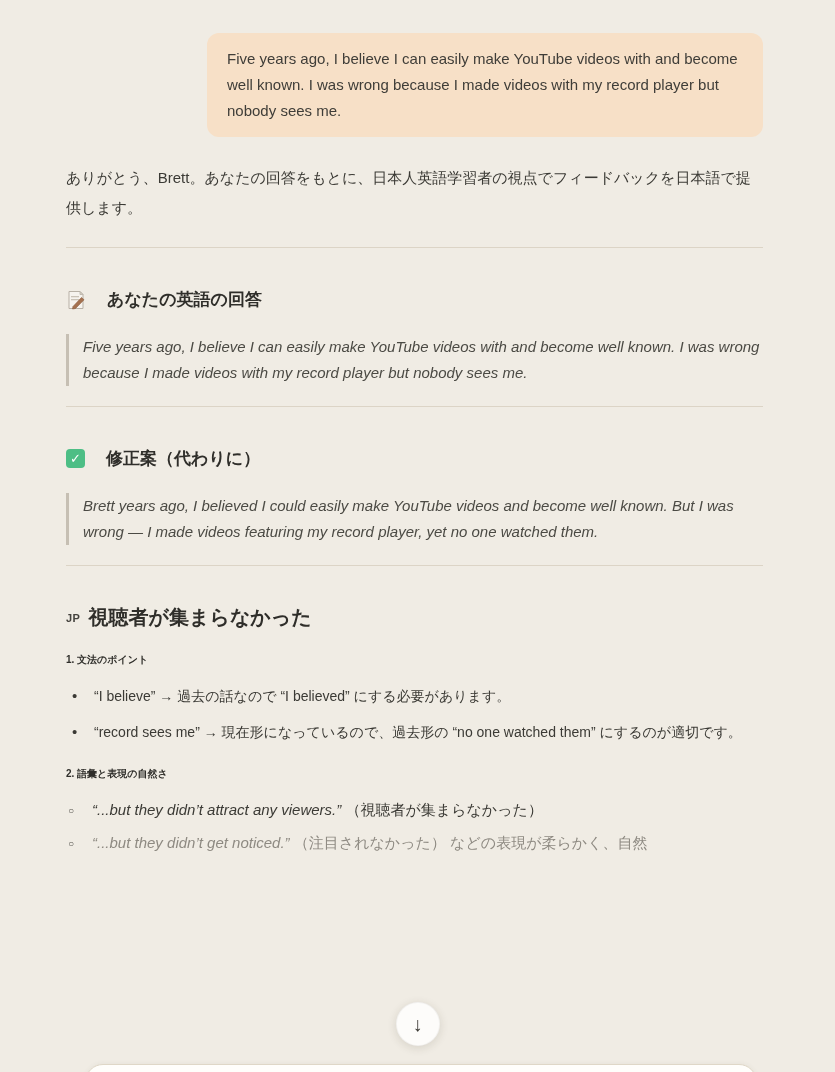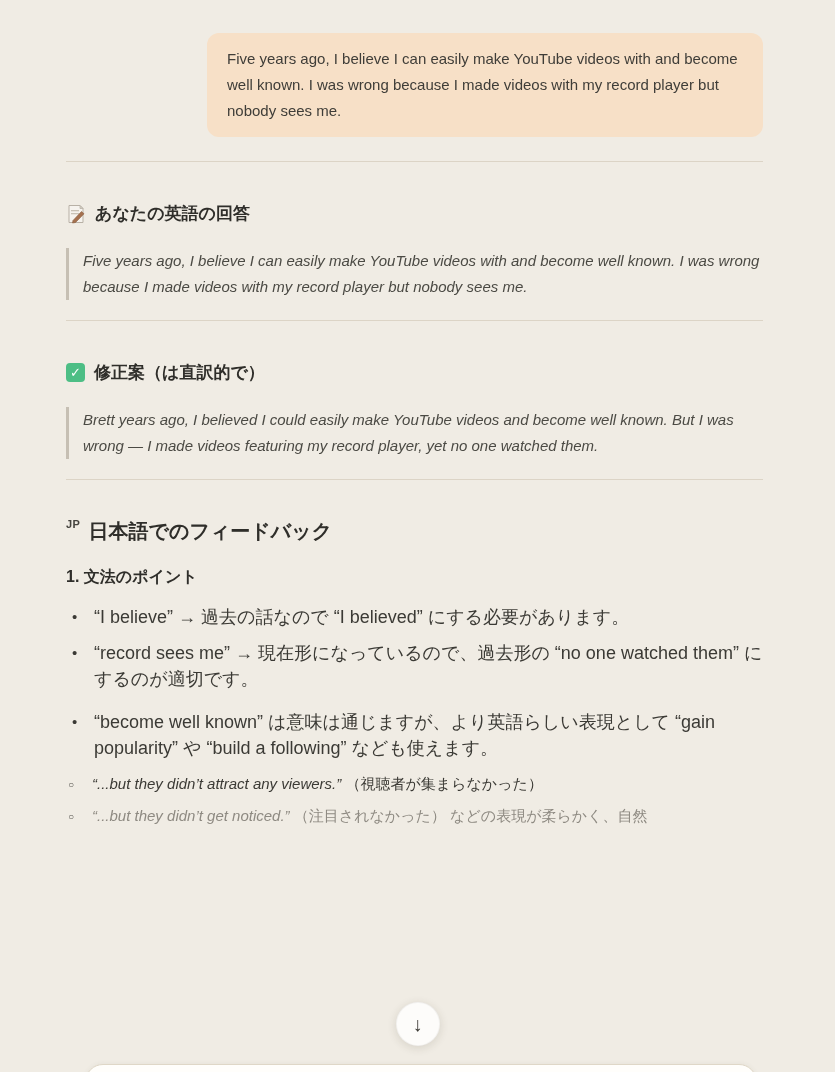"ありがとう、Brett。あなたの回答をもとに、日本人英語学習者の視点でフィードバ" p.intro { html: none -> <p>ありがとう、Brett。あなたの回答をもとに、日本人英語学習者の視点でフィードバックを日本語で提供します。</p> }
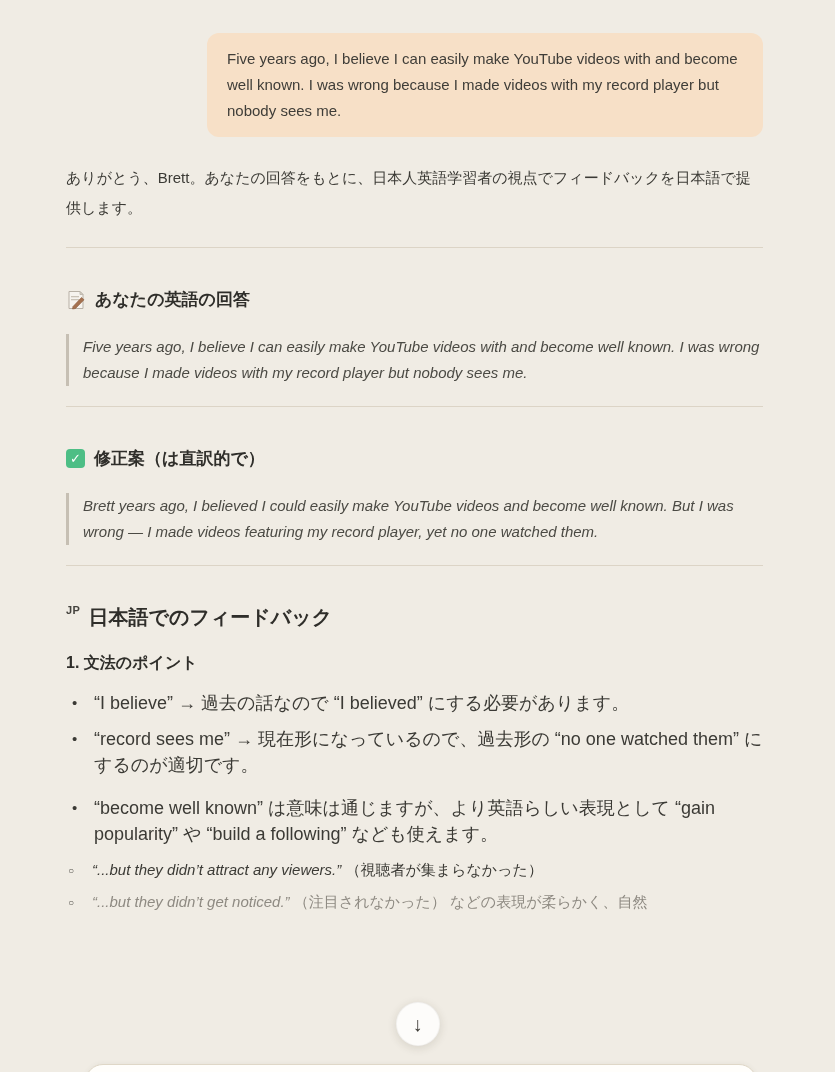"あなたの英語の回答" .sec-heading { gap: 9px -> 21px }
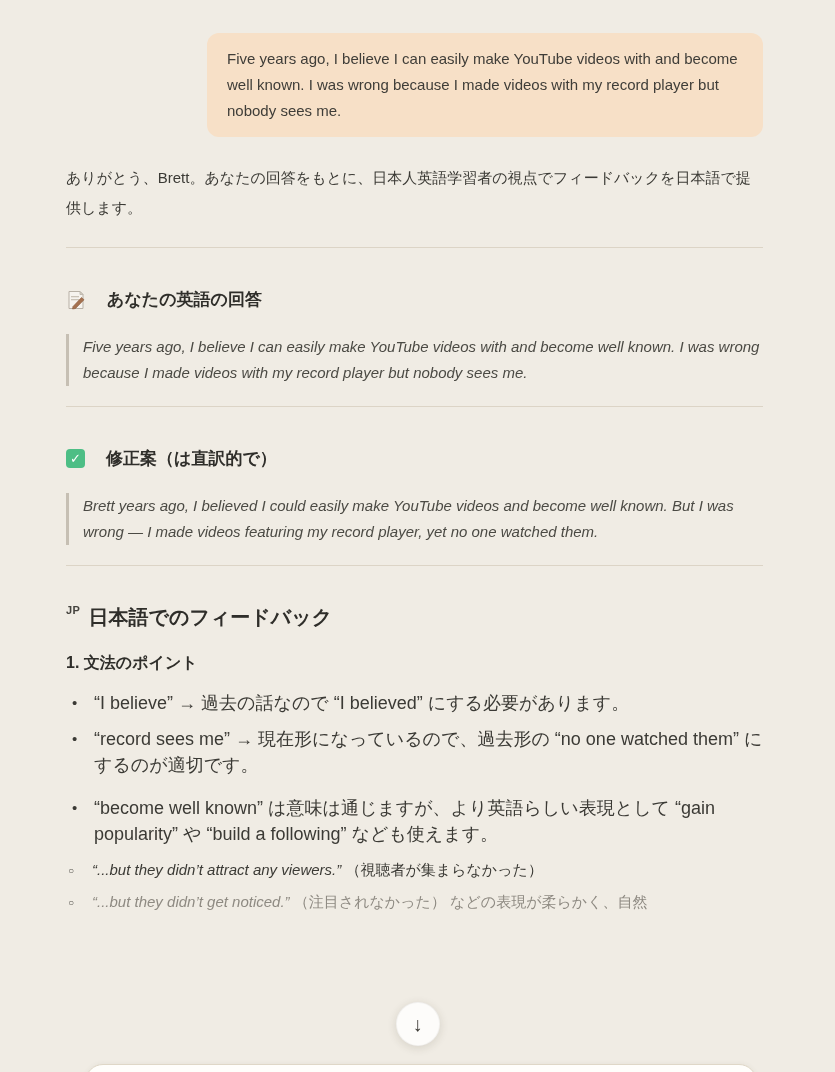"修正案（は直訳的で）" span { text: は直訳的で -> 代わりに }
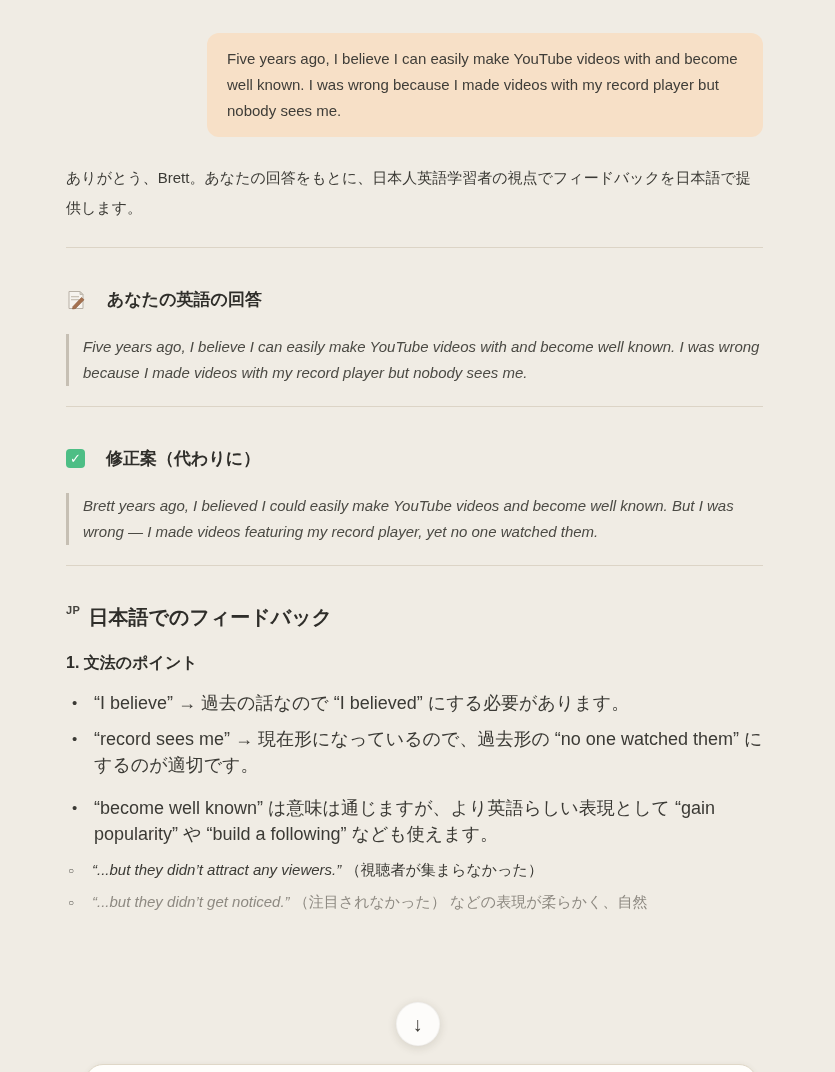"JP" .jp-heading { align-items: flex-start -> center }
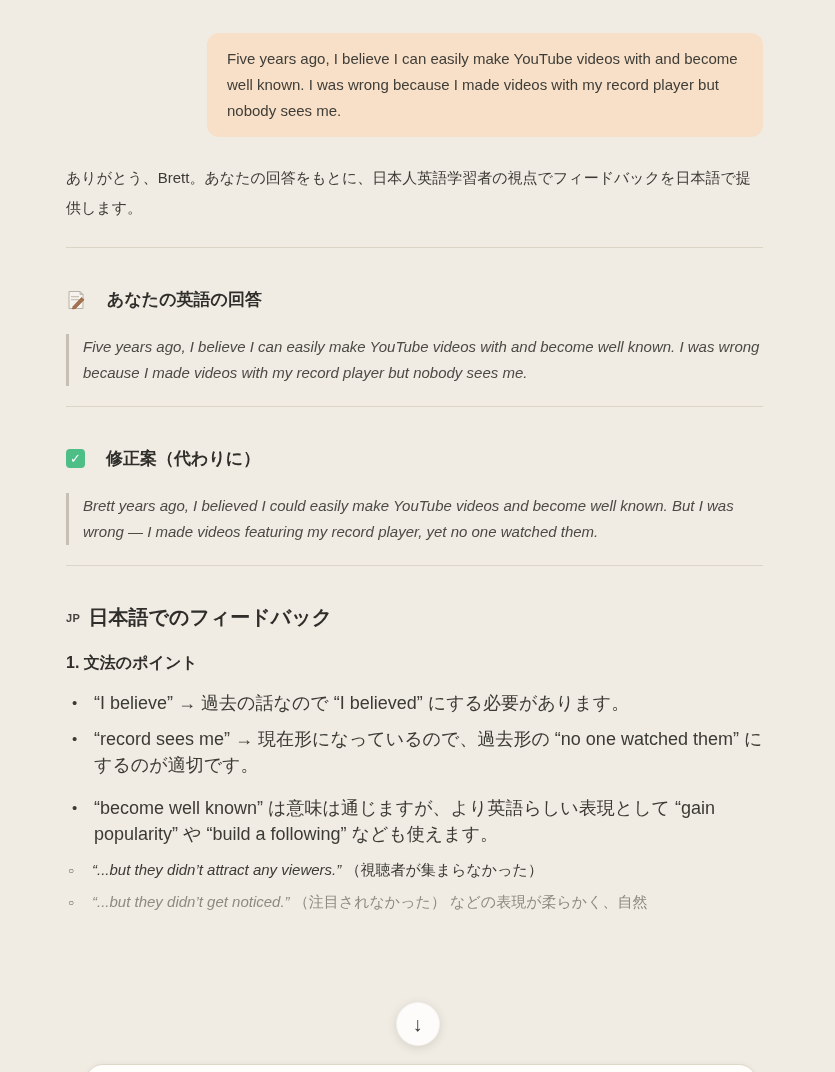"日本語でのフィードバック" span { text: 日本語でのフィードバック -> 視聴者が集まらなかった }
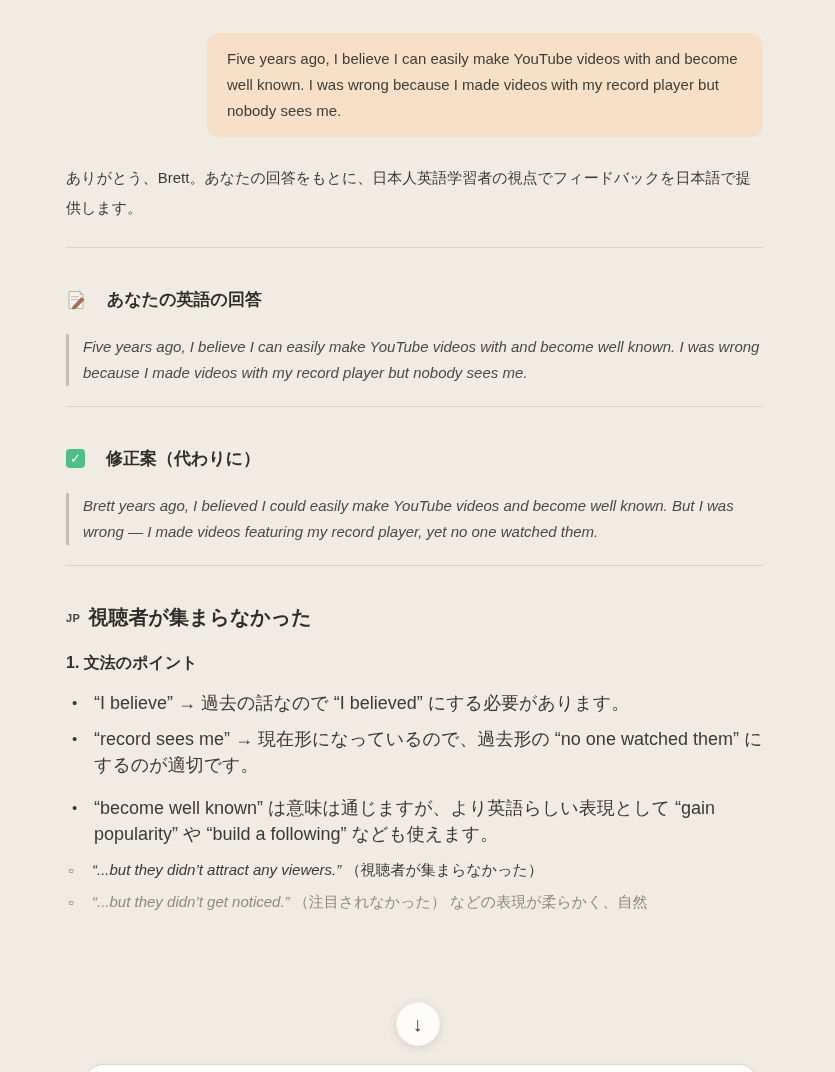"1. 文法のポイント" .sub-heading { font-size: 16px -> 10px }
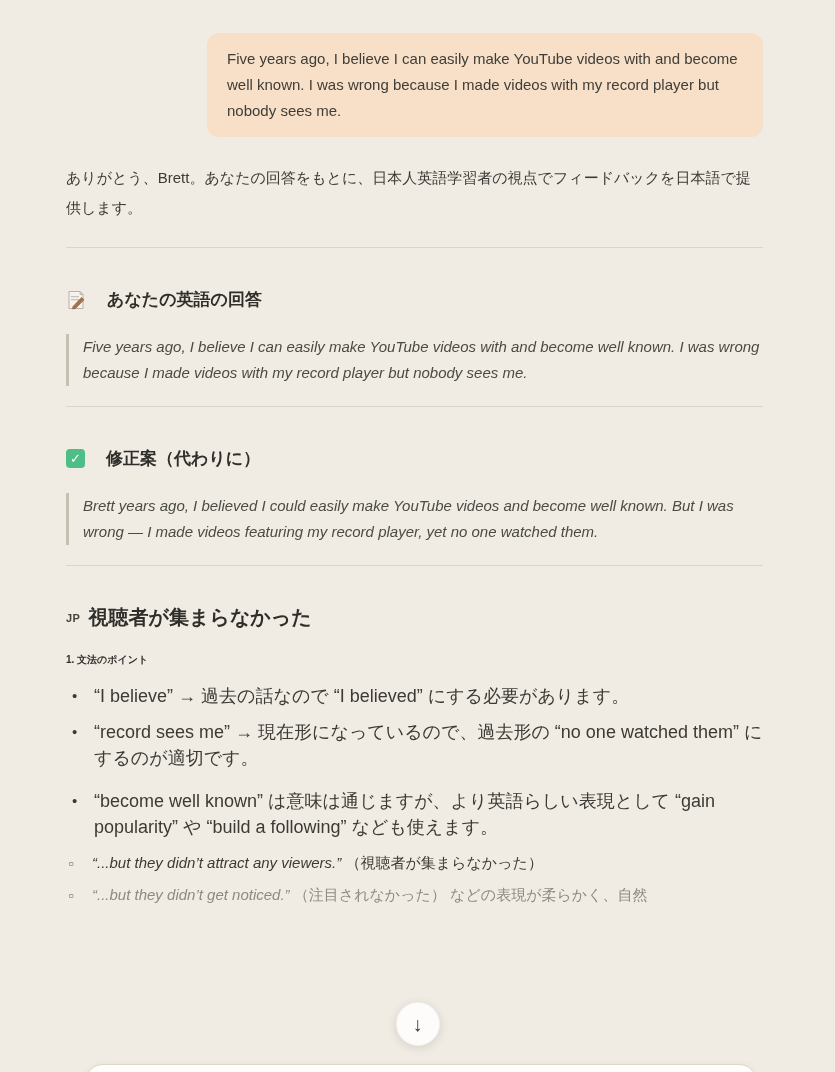"“I believe” → 過去の話なので “I" ul.bullets > li { font-size: 18px -> 14px }
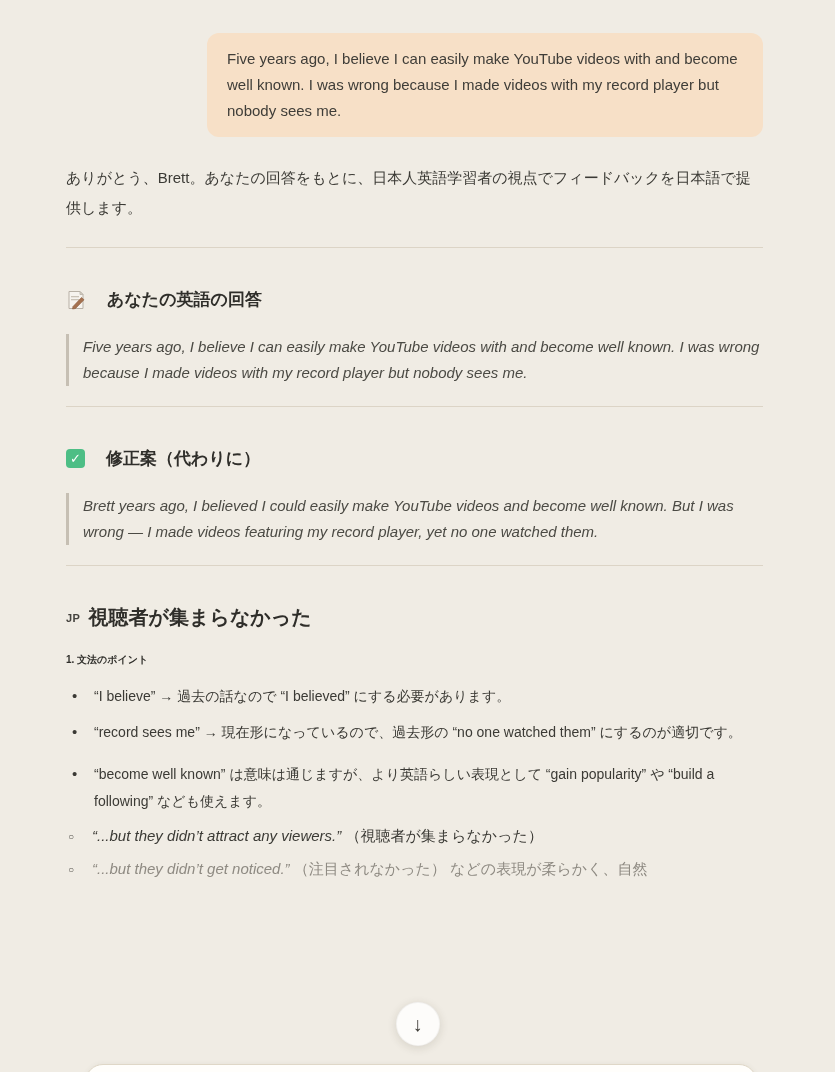"2. 語彙と表現の自然さ" h4.sub-heading { html: none -> <h4>2. 語彙と表現の自然さ</h4> }
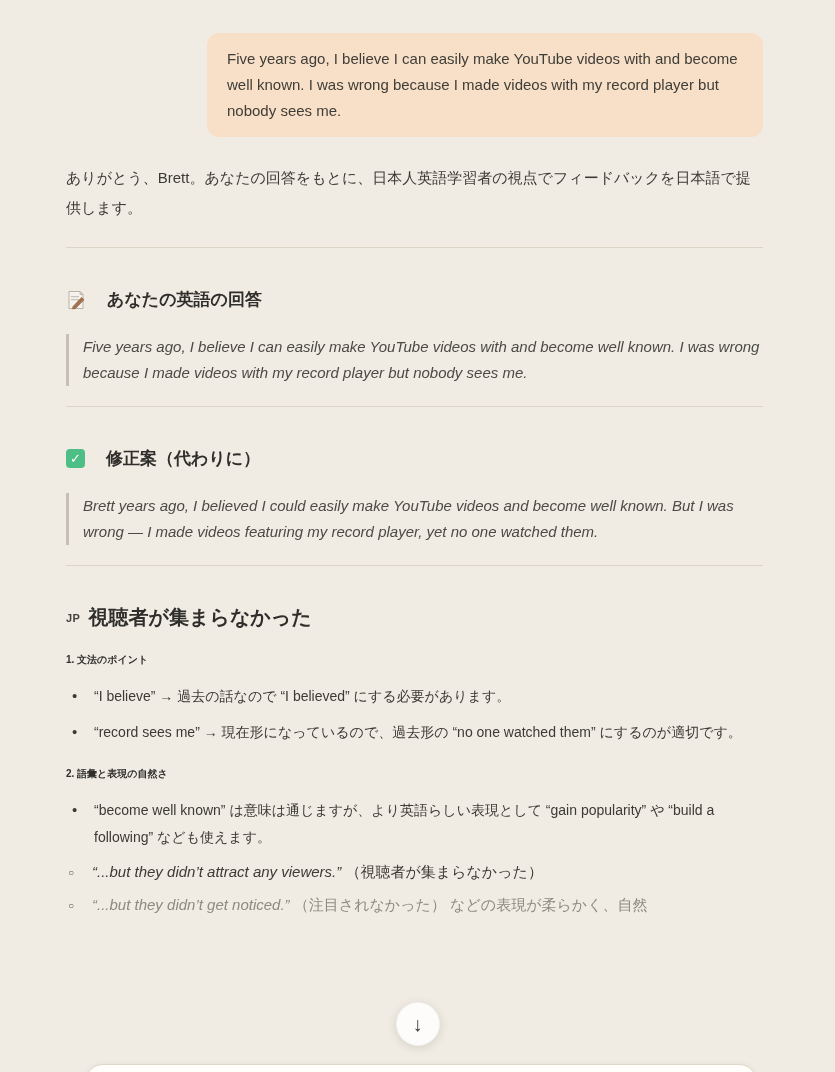"“become well known”" li { html: <li>“become well known” は意味は通じますが、より英語らしい表現として “gain popularity” や “build a following” なども使えます。</li> -> none }
